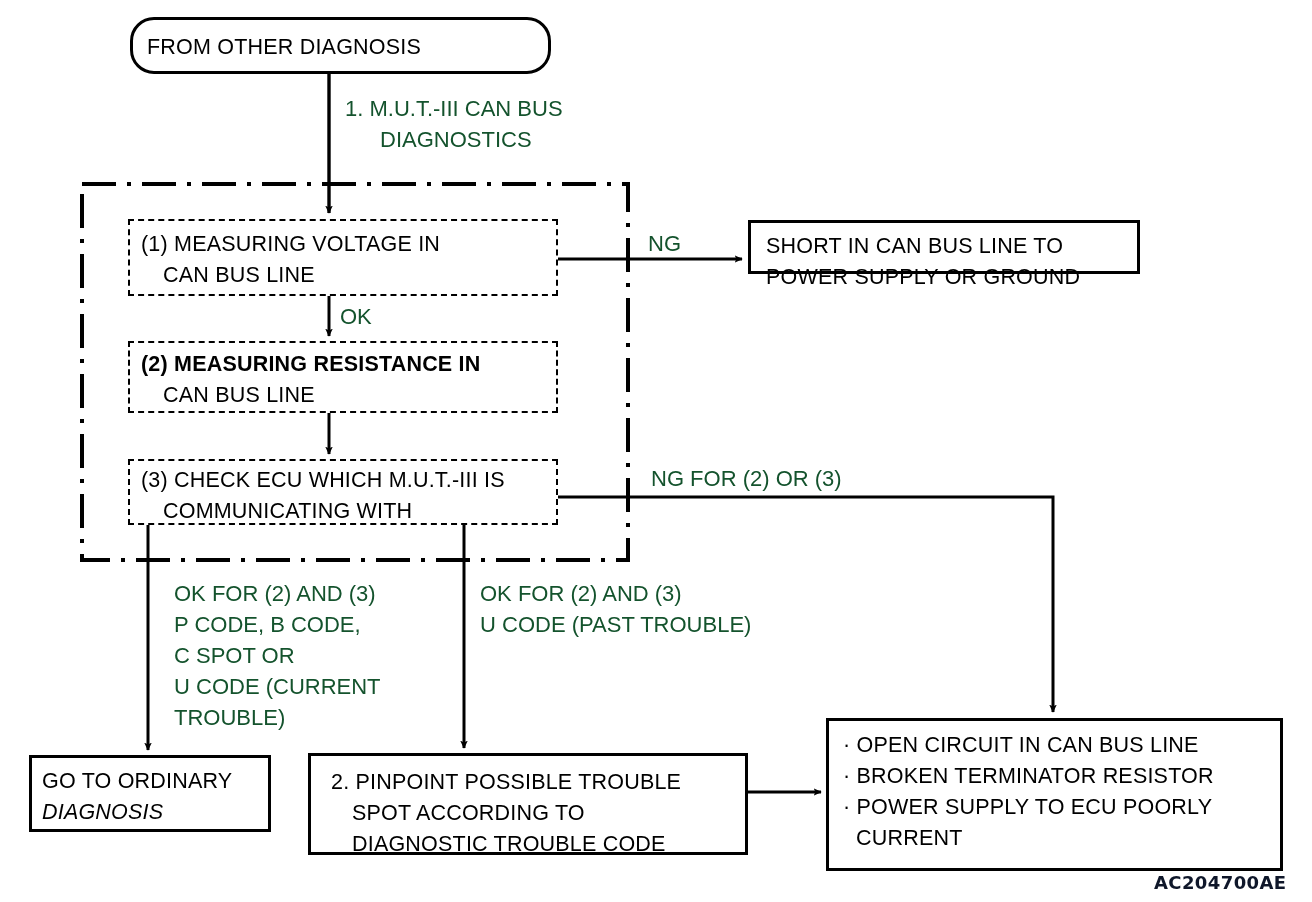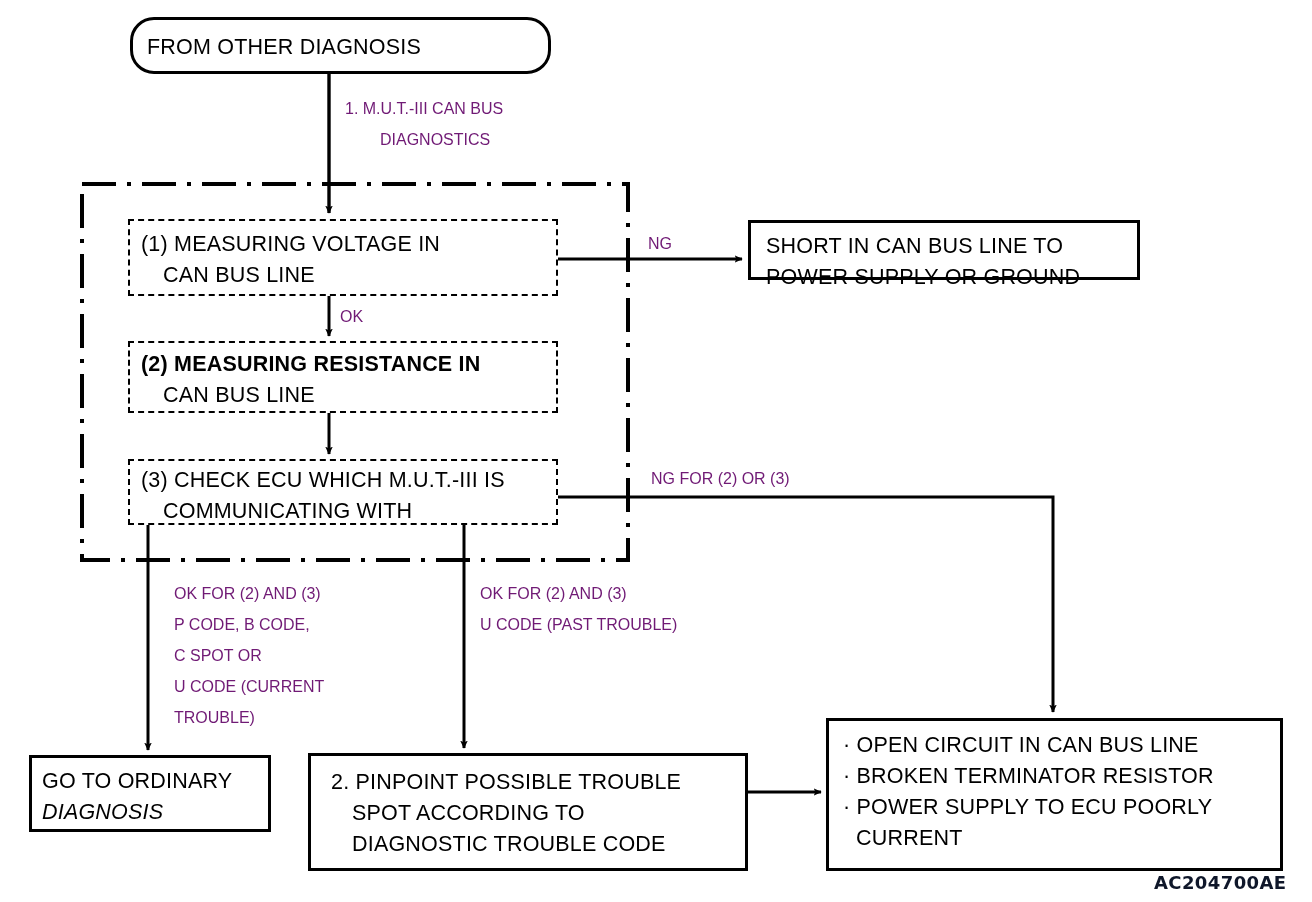"1. M.U.T.-III CAN BUS" .label { color: #701a75 -> #14532d; font-size: 16px -> 22px }
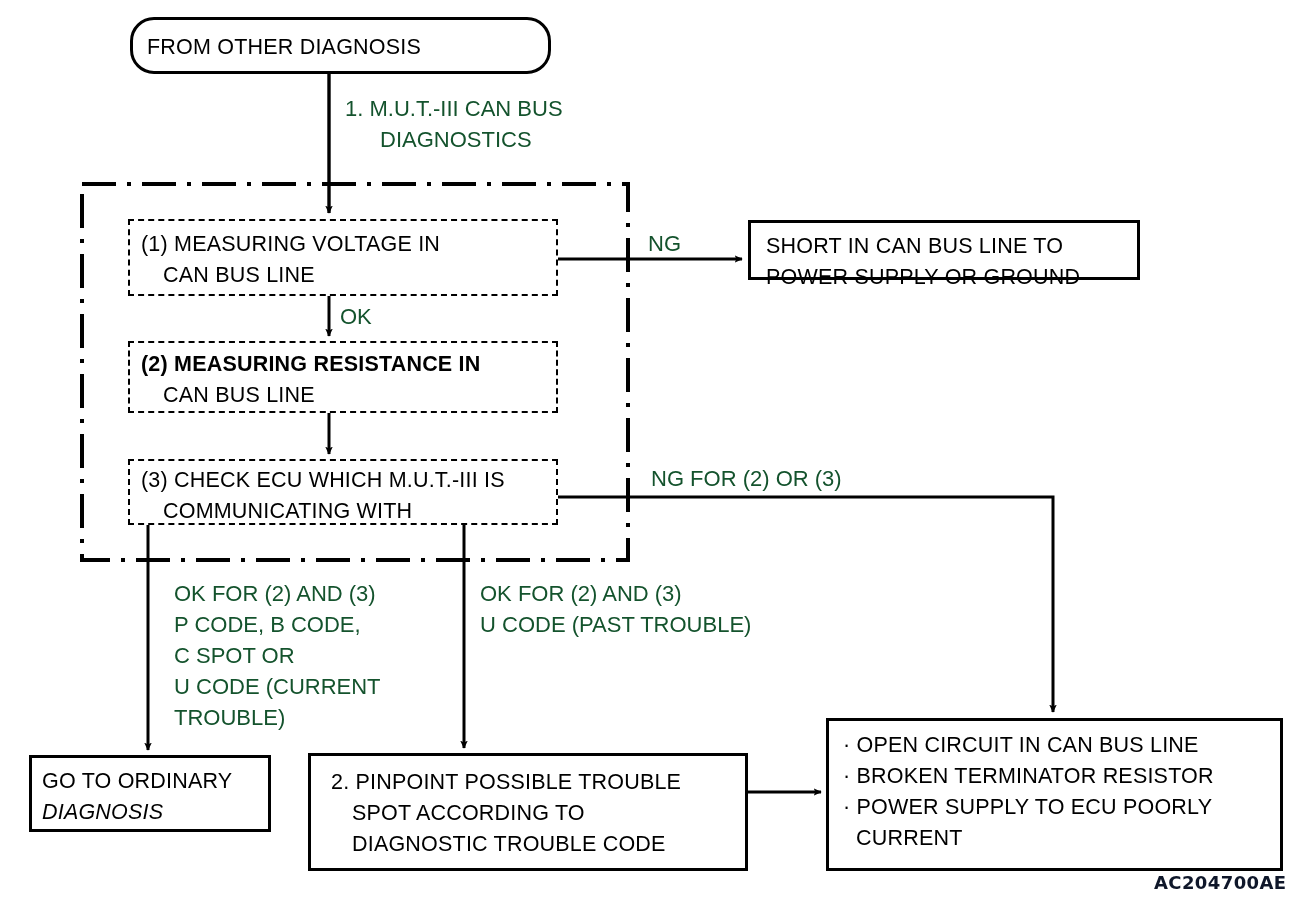"SHORT IN CAN BUS LINE" div.box { height: 60px -> 54px }
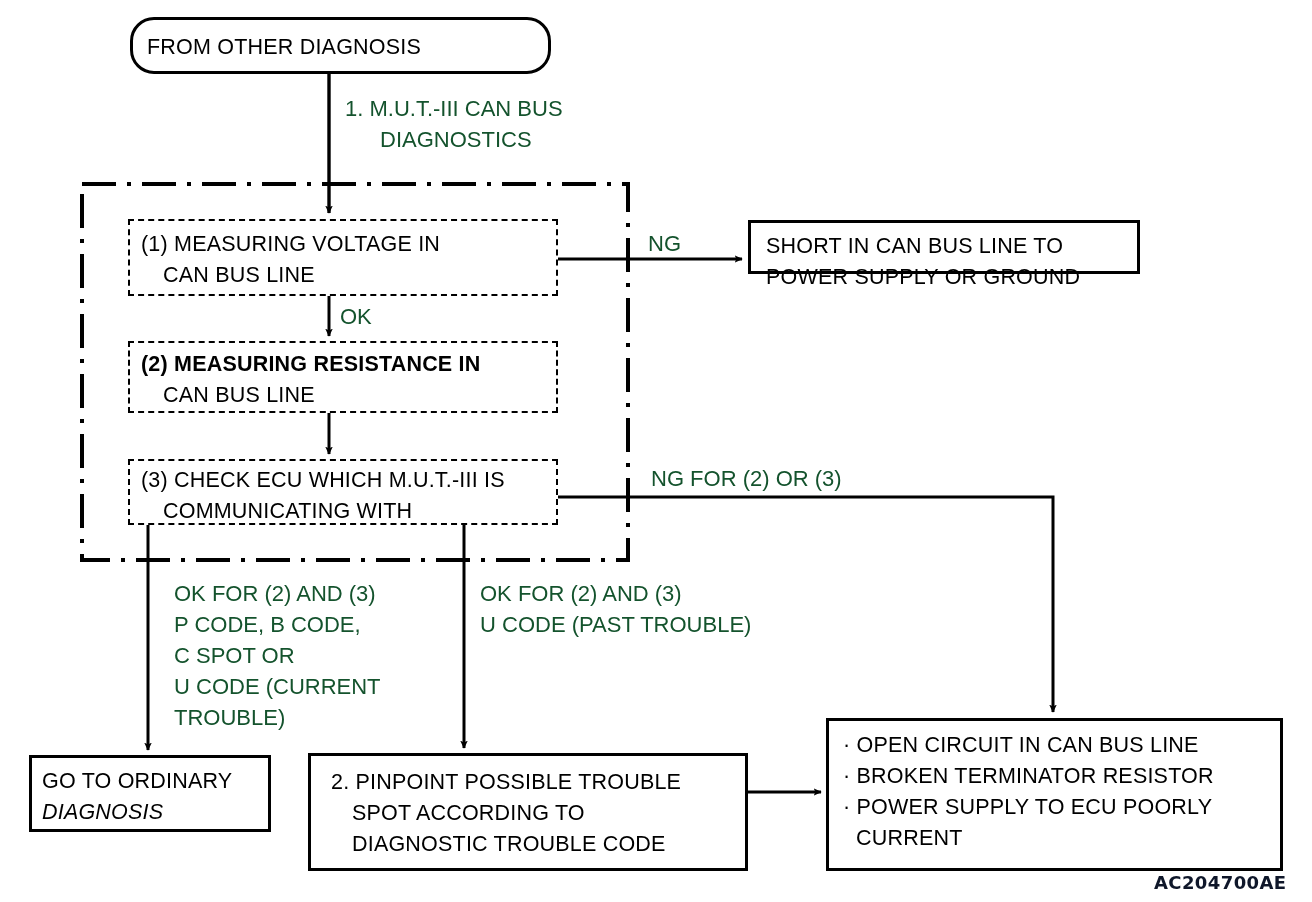"2. PINPOINT POSSIBLE TROUBLE" div.box { height: 118px -> 102px }
